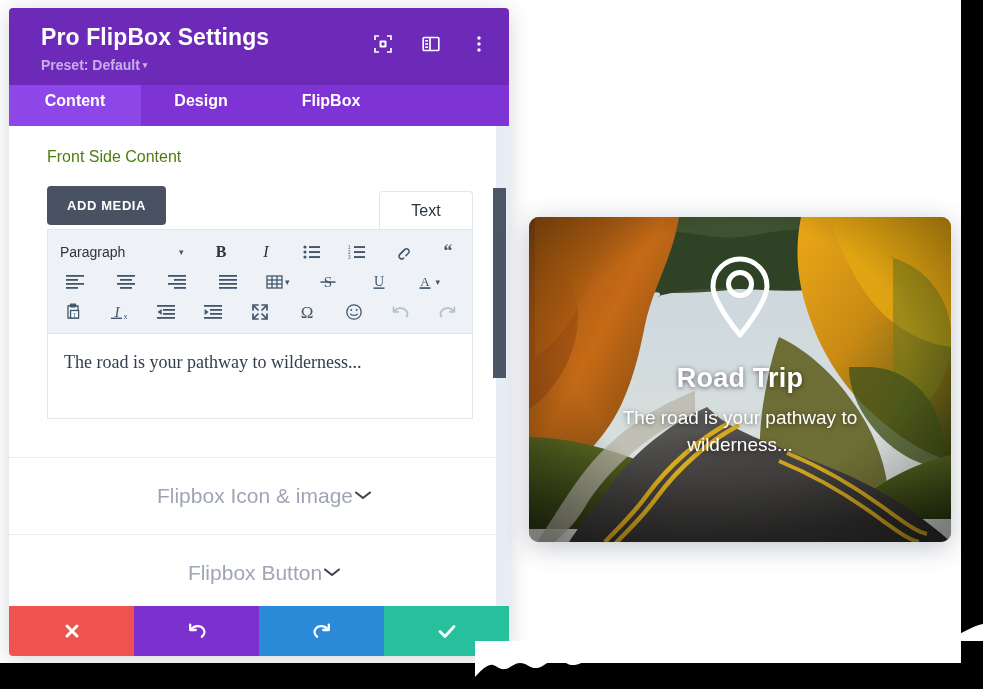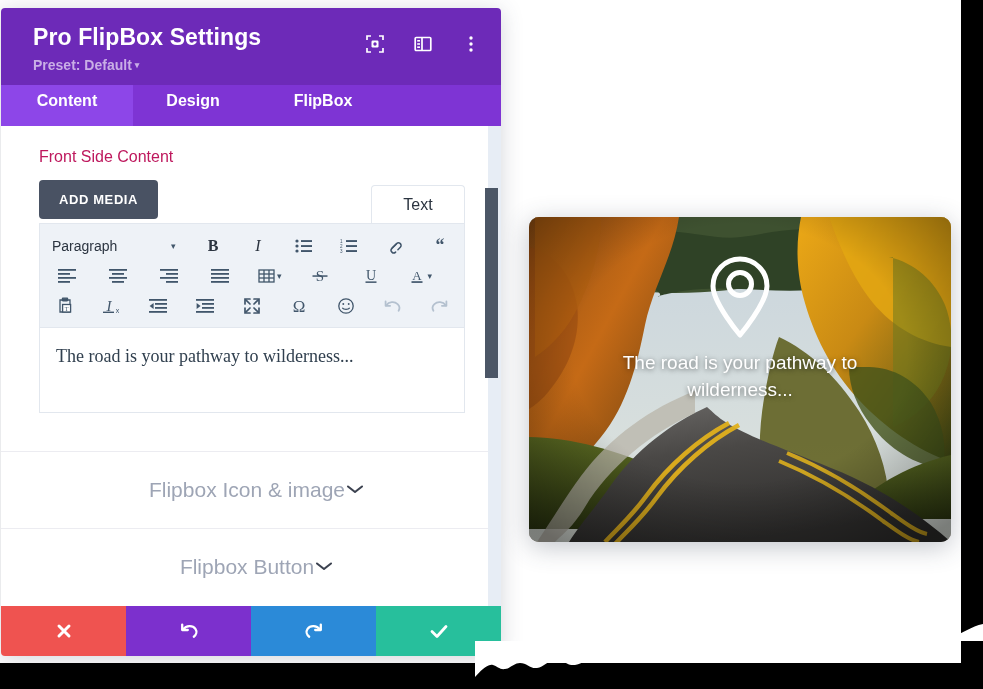"Pro FlipBox Settings" .panel { left: 1px -> 9px }
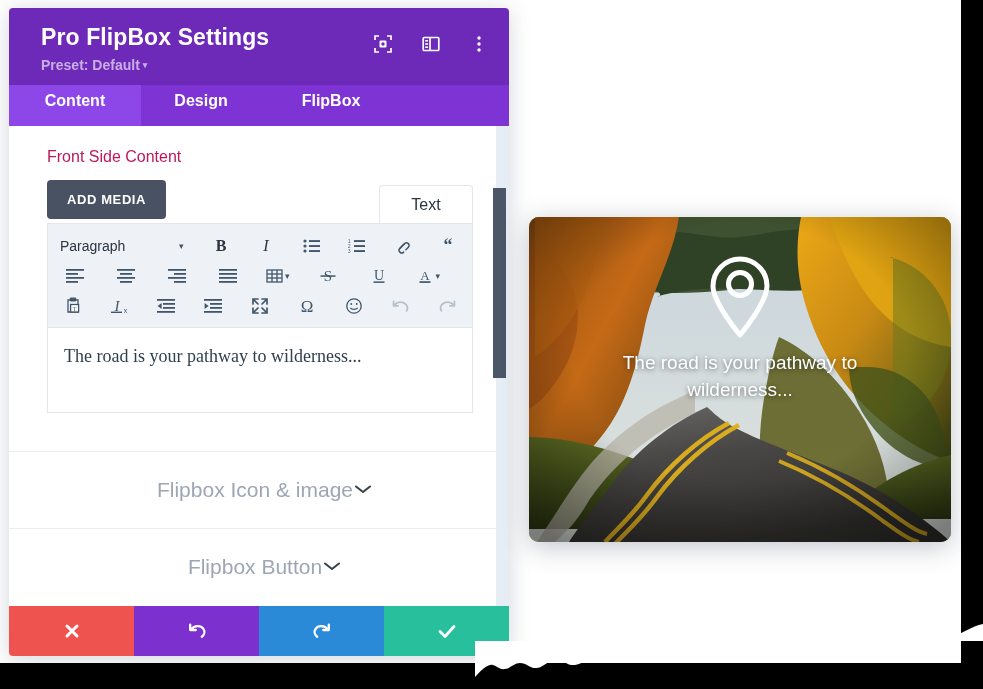"Front Side Content" .field-label { color: #be185d -> #4d7c0f; margin-bottom: 14px -> 20px }
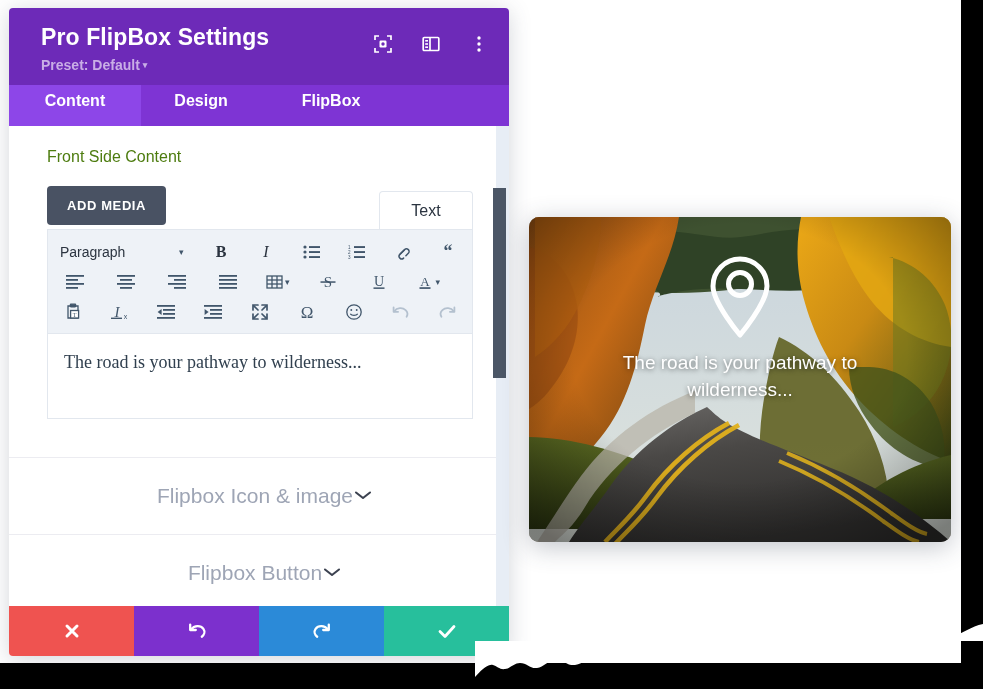"Road Trip" div.pv-title { html: none -> <div>Road Trip</div> }
